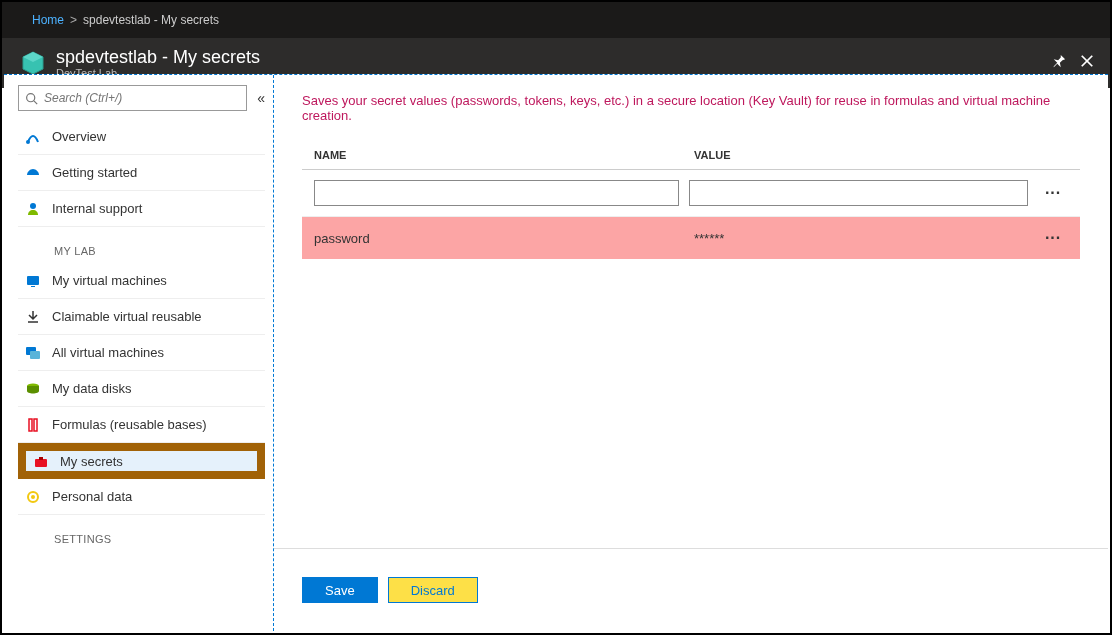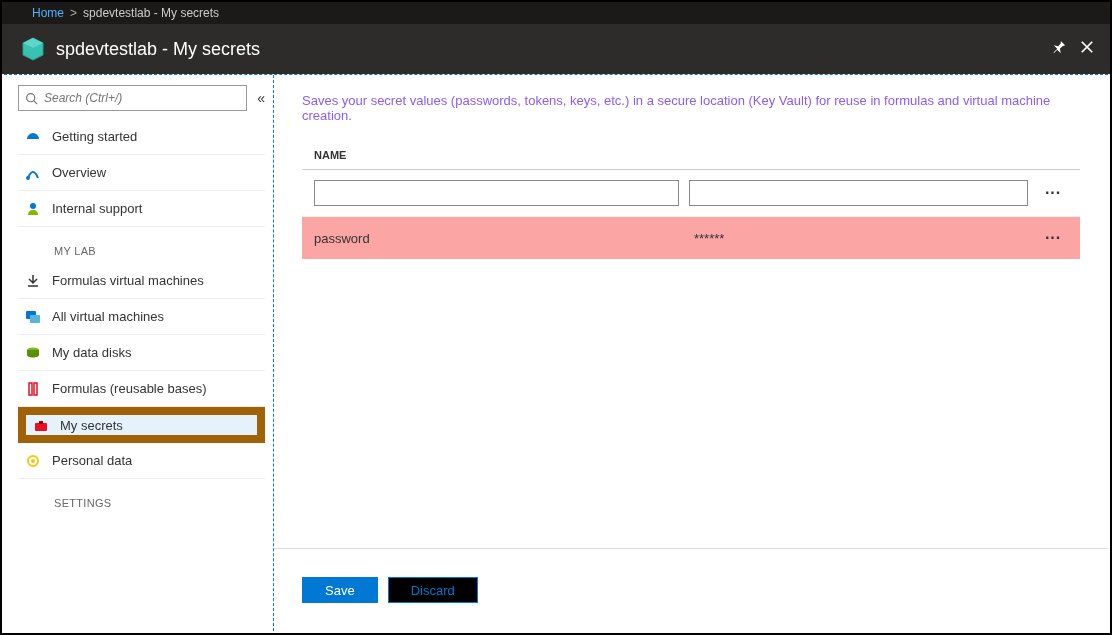"Home" .breadcrumb { height: 22px -> 36px }
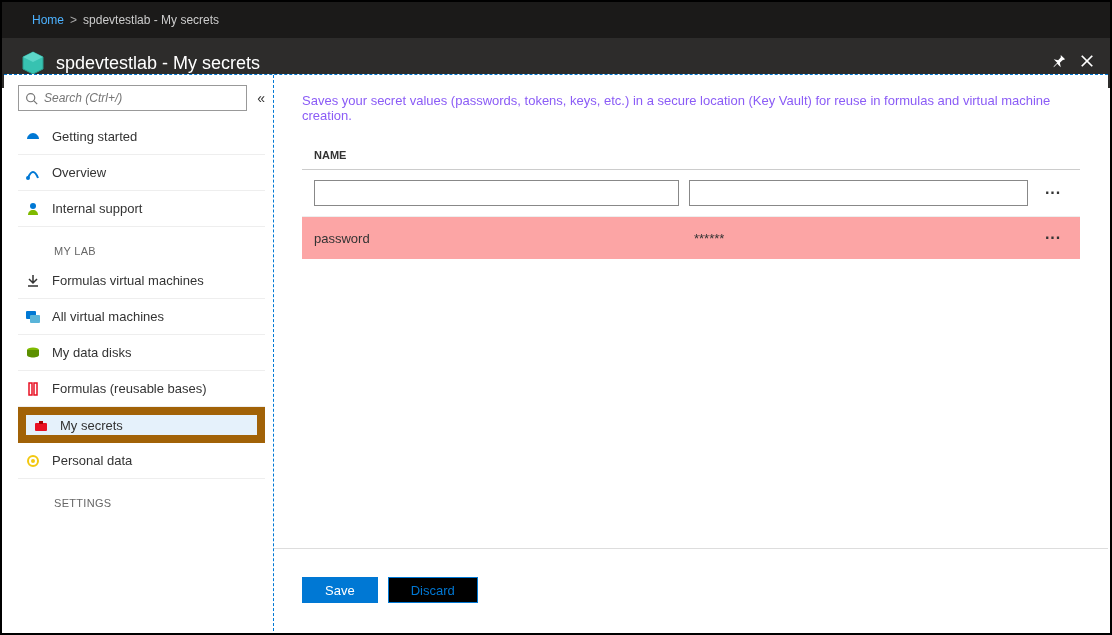"DevTest Lab" div.header-sub { html: none -> <div>DevTest Lab</div> }
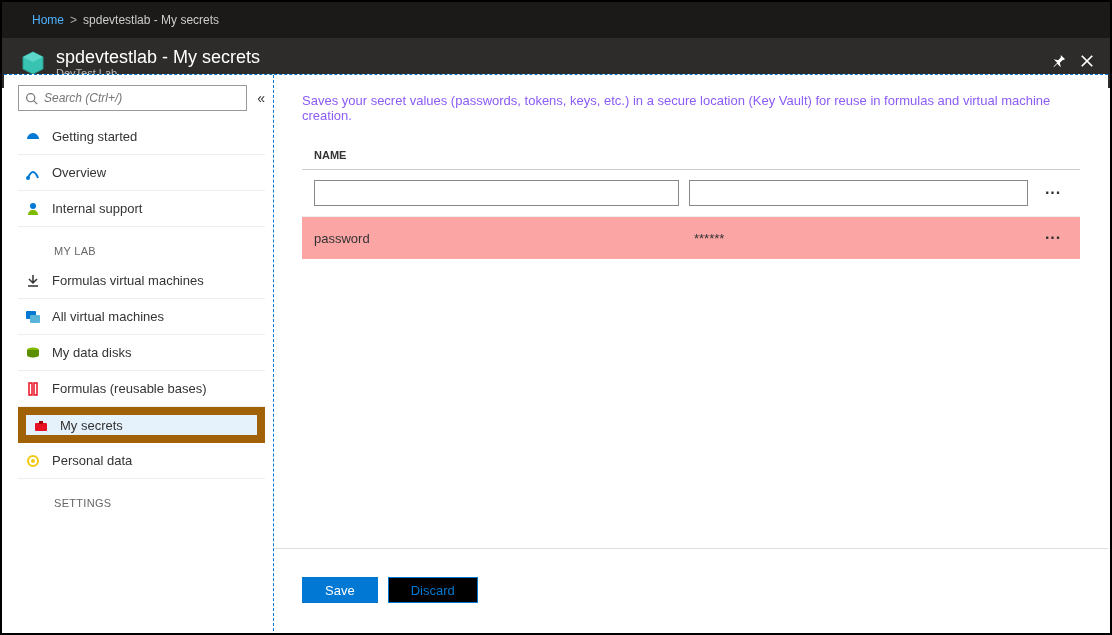"Saves your secret values (passwords," .desc { color: #8b5cf6 -> #be185d }
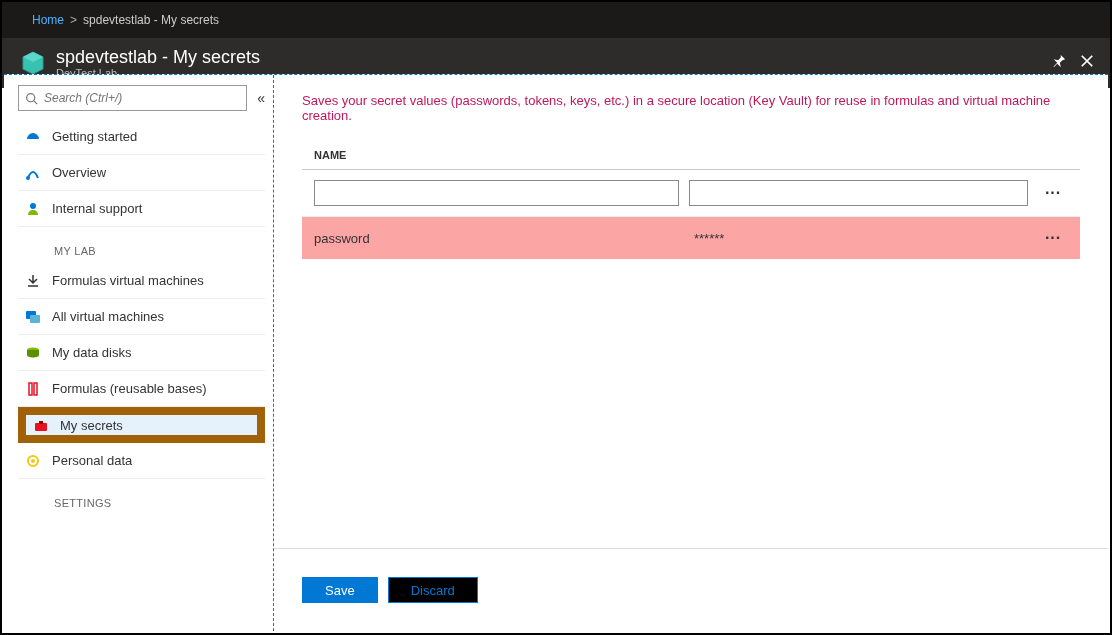"VALUE" div.col-value { html: none -> <div>VALUE</div> }
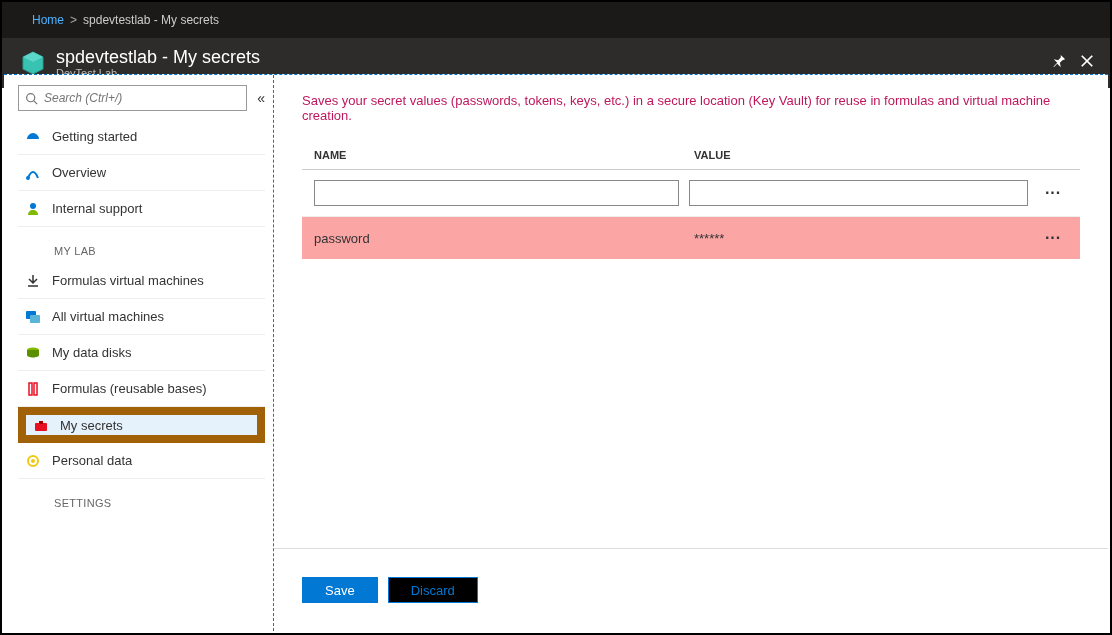"Getting started" div.nav-item { order: before "Overview" -> after "Overview" }
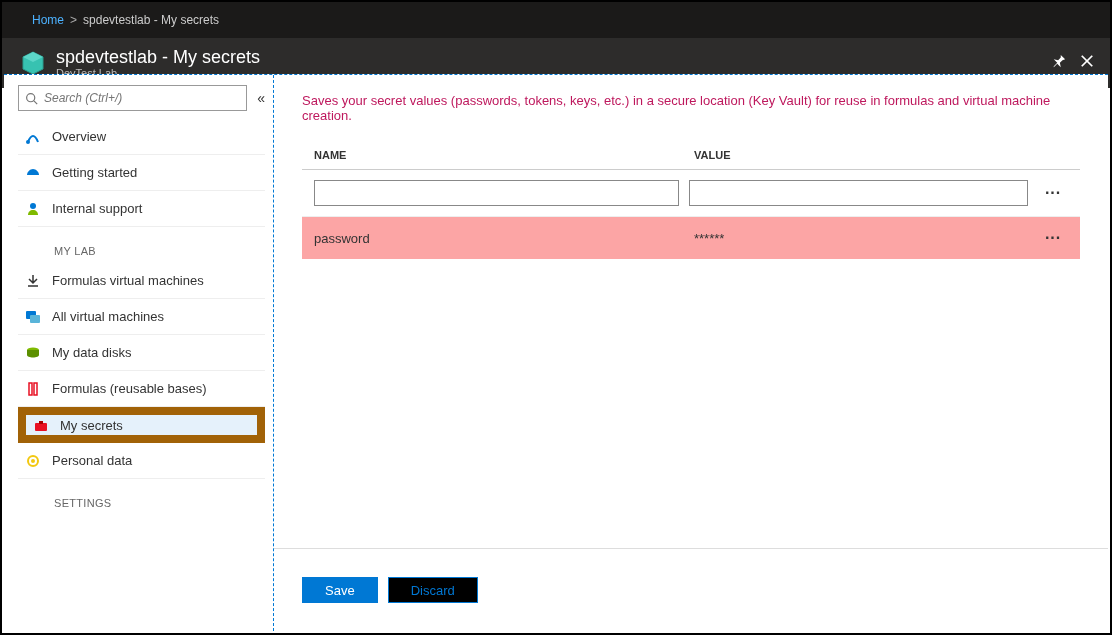"My virtual machines" div.nav-item { html: none -> <div> <span> <svg> <rect></rect> <rect></rect> </svg> </span> <span>My virtual machines</span> </div> }
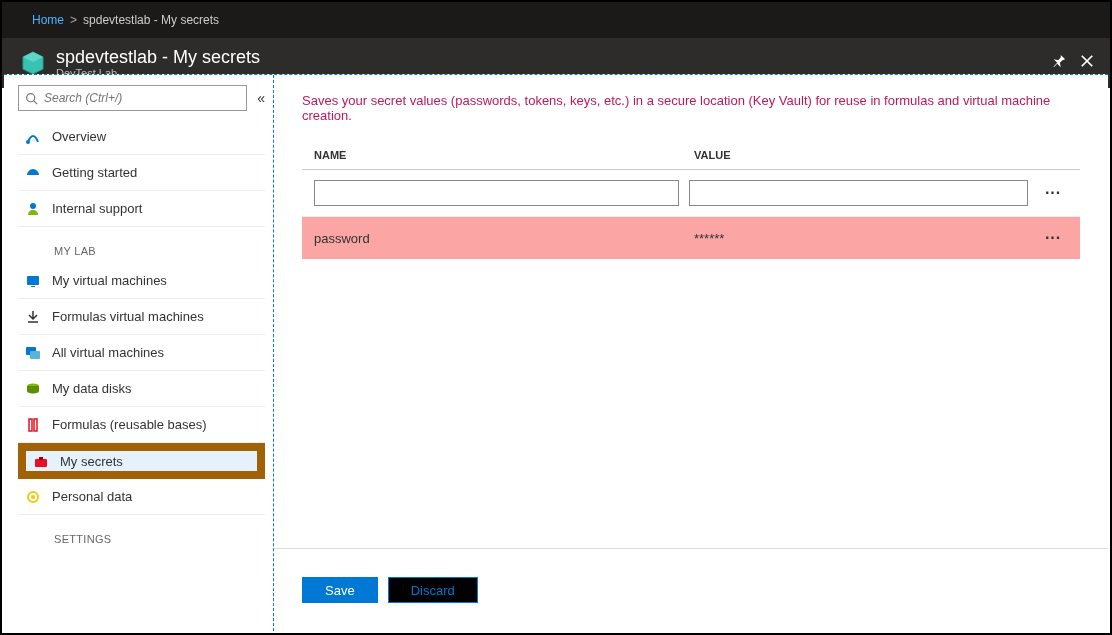"Formulas virtual machines" span { text: Formulas virtual machines -> Claimable virtual reusable }
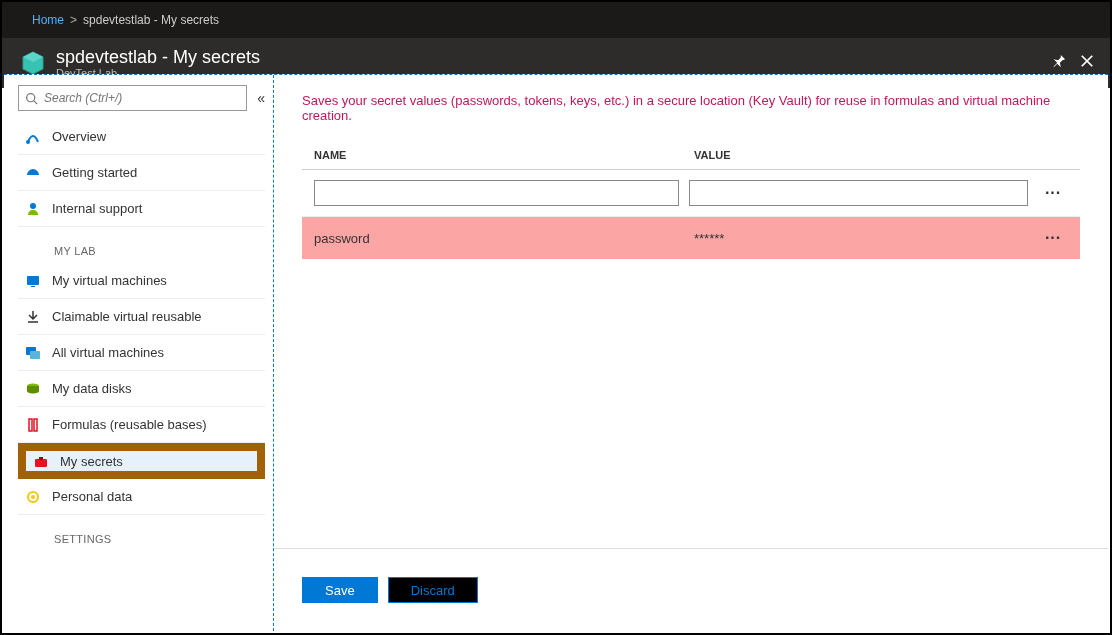"Discard" .btn-secondary { background: #000000 -> #fde047 }
